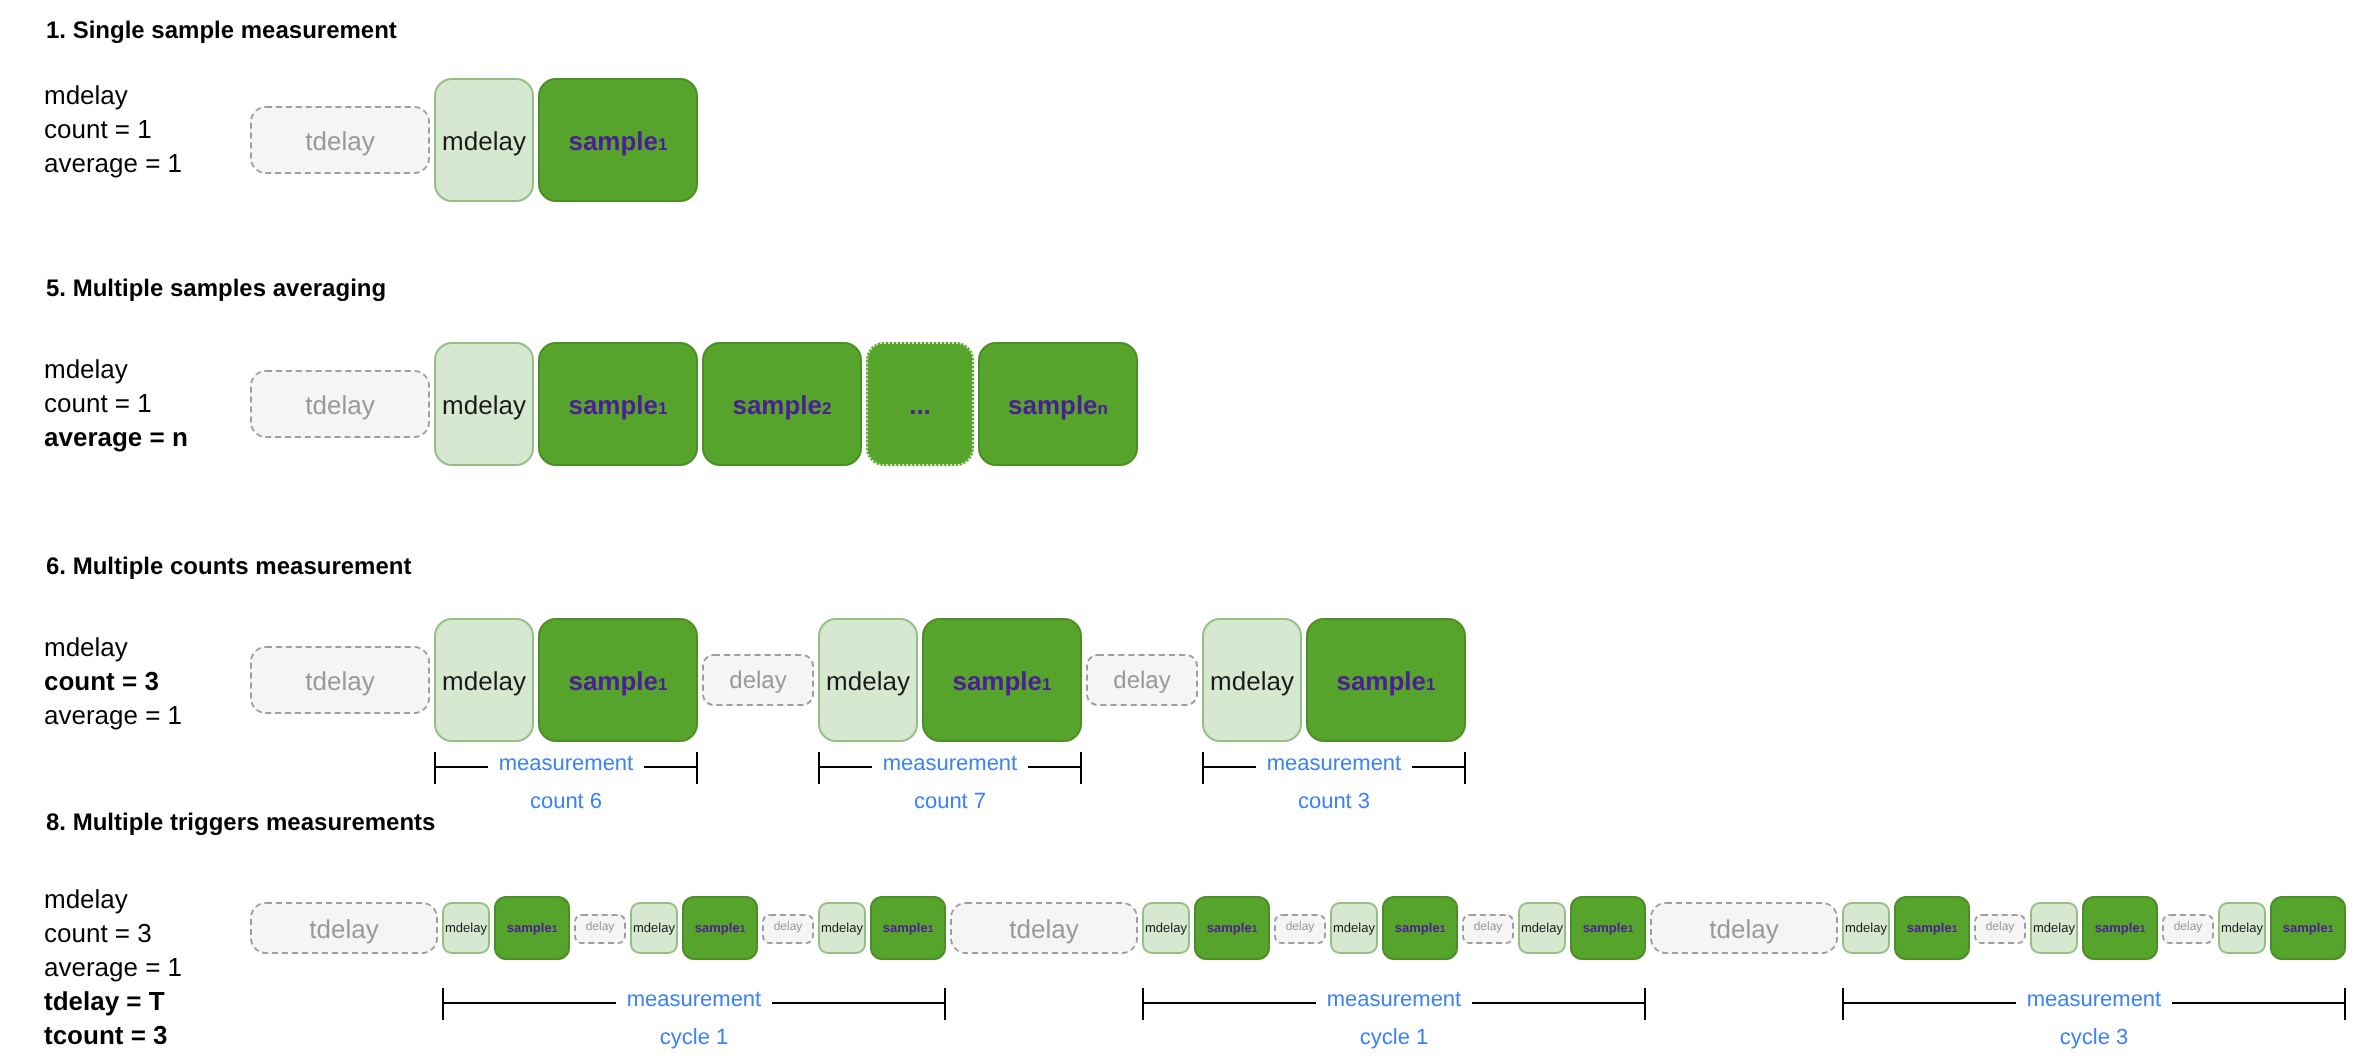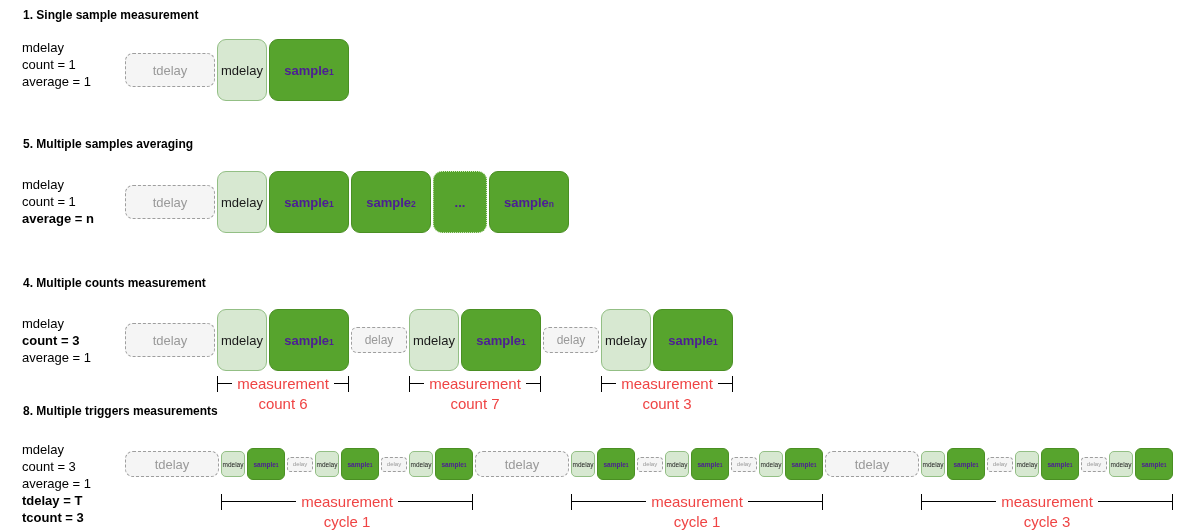"4. Multiple counts measurement" div.title { text: 4 -> 6 }
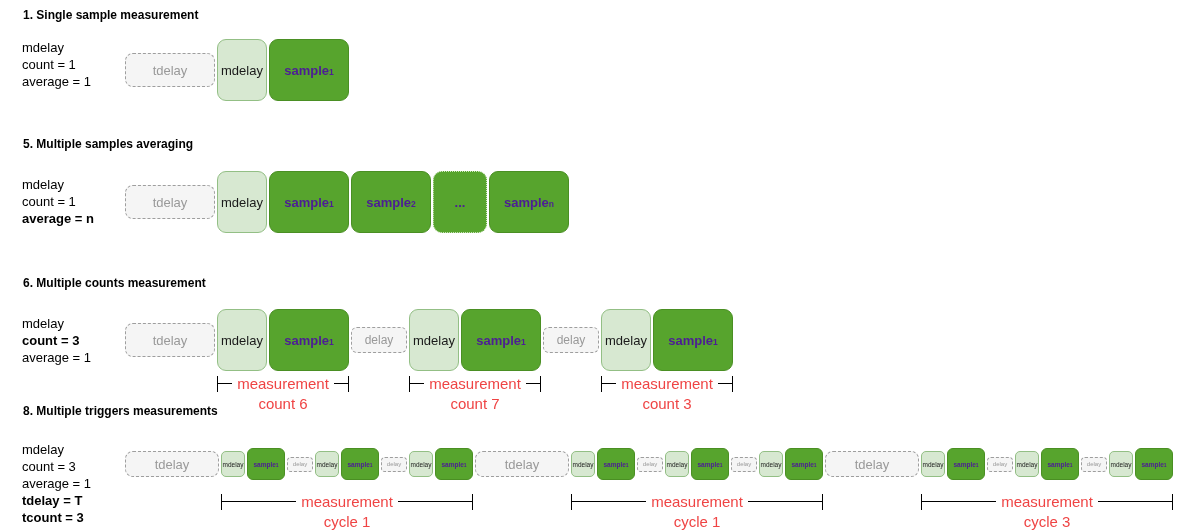"measurement" .bracket { color: #ef4444 -> #3b82f6; font-size: 15px -> 11px }
